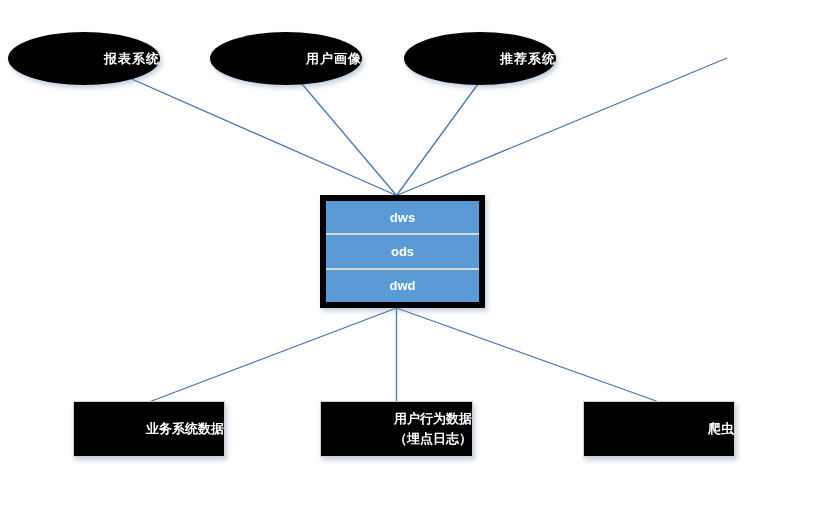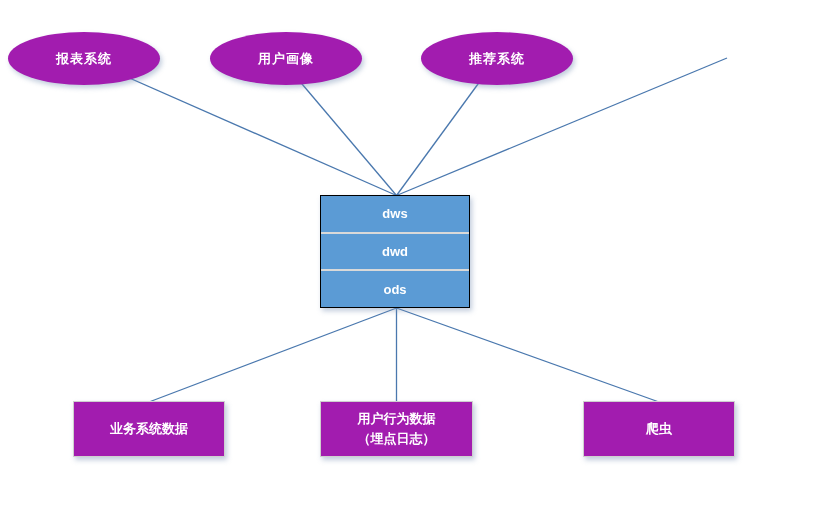"报表系统" .node { align-items: center -> flex-end; background: #a21caf -> #000000 }
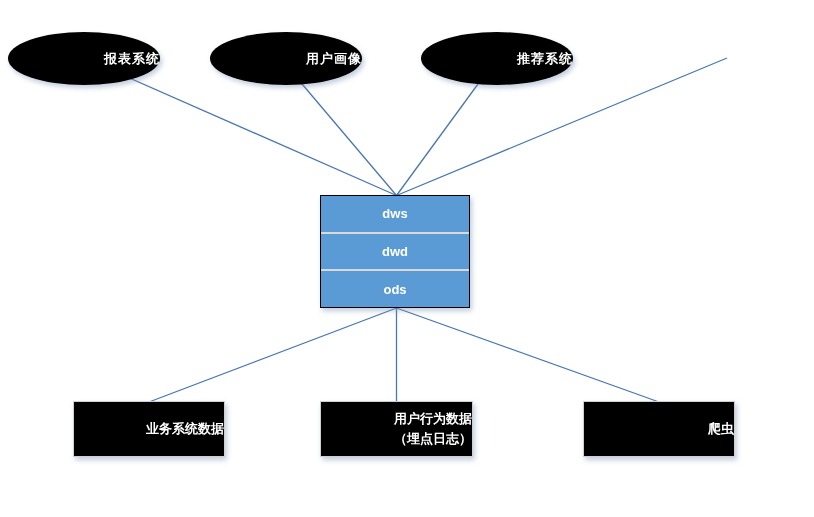"推荐系统" div.node { left: 421px -> 404px }
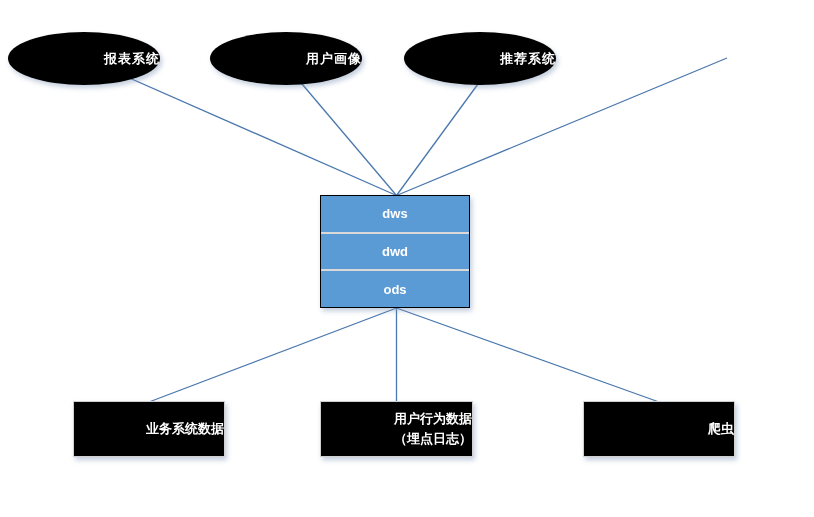"dws" .stack { border: 1px solid #000000 -> 6px solid #000000; width: 150px -> 165px }
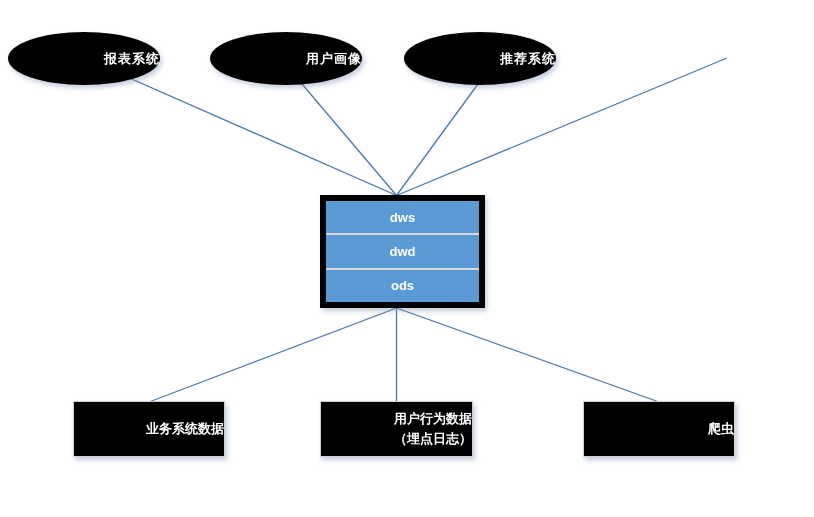"dwd" div.layer { order: before "ods" -> after "ods" }
